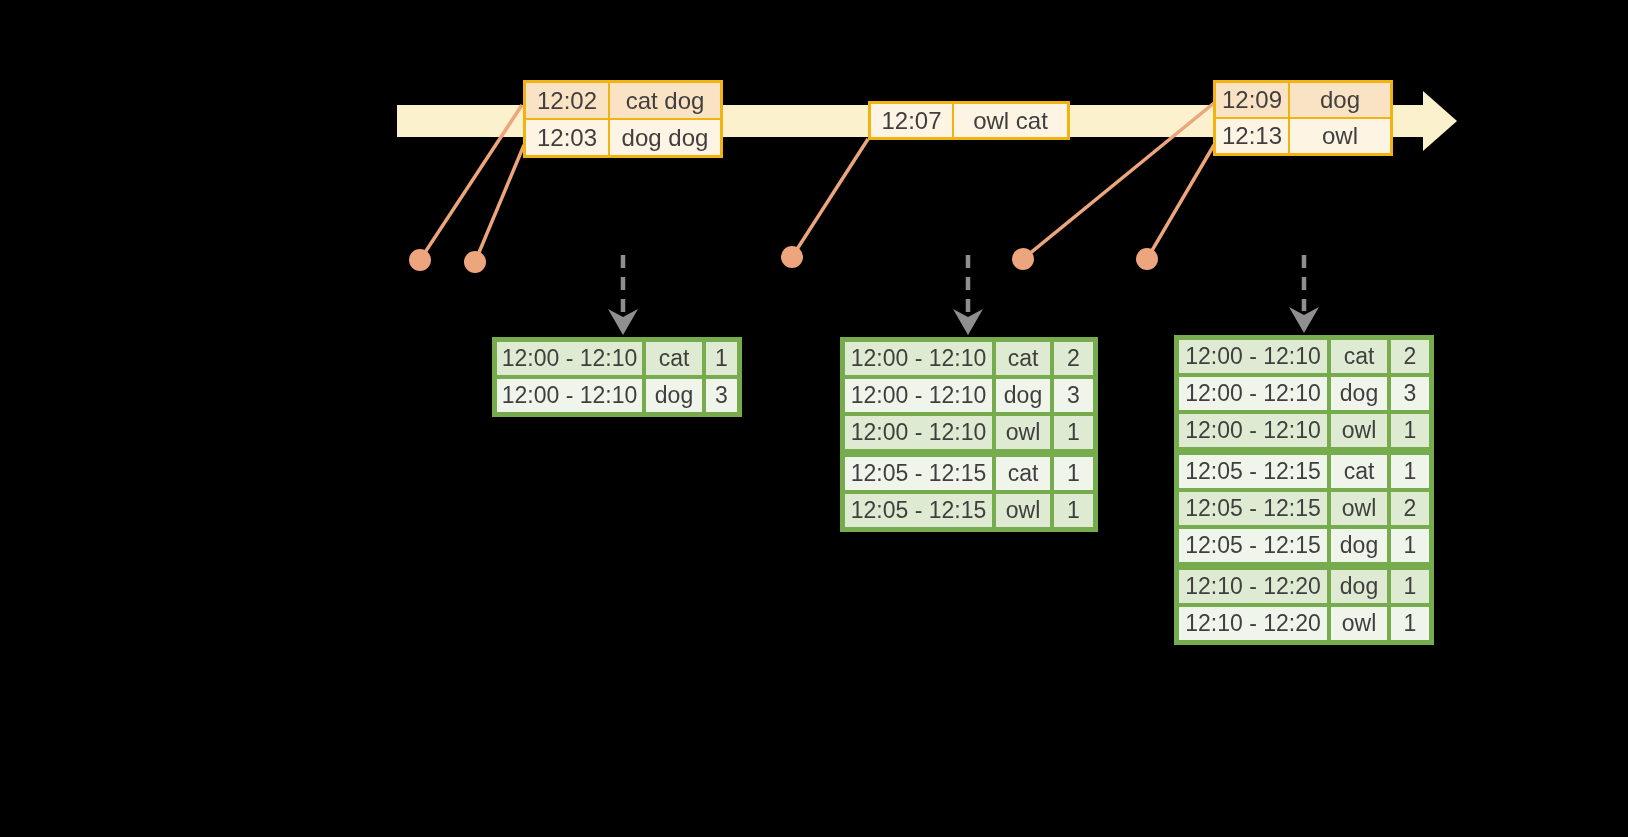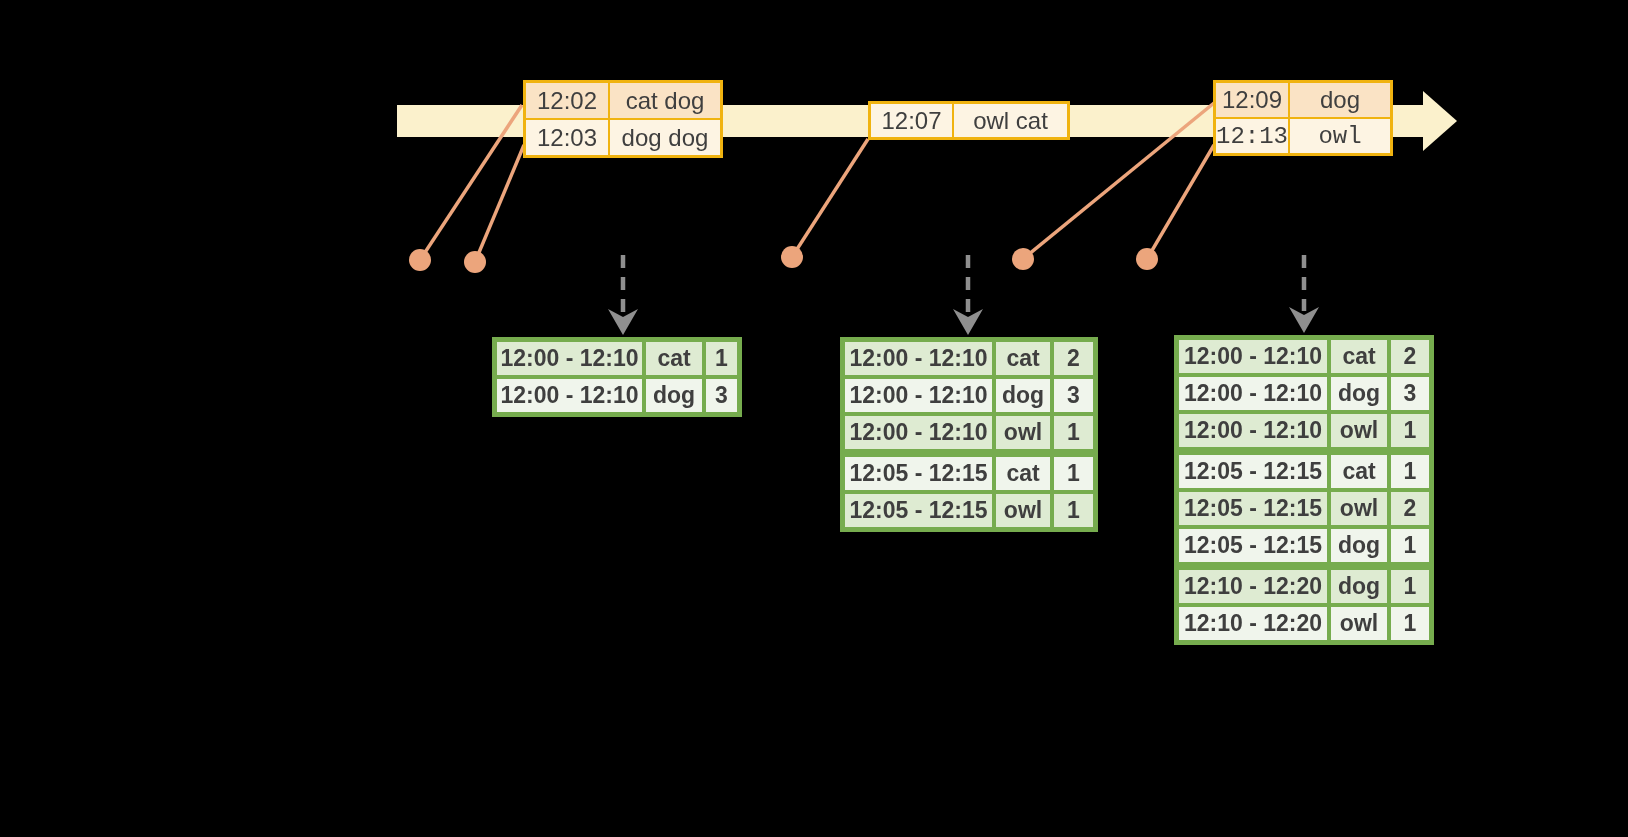"12:13" div.event-row { font-family: Liberation Mono, monospace -> none }
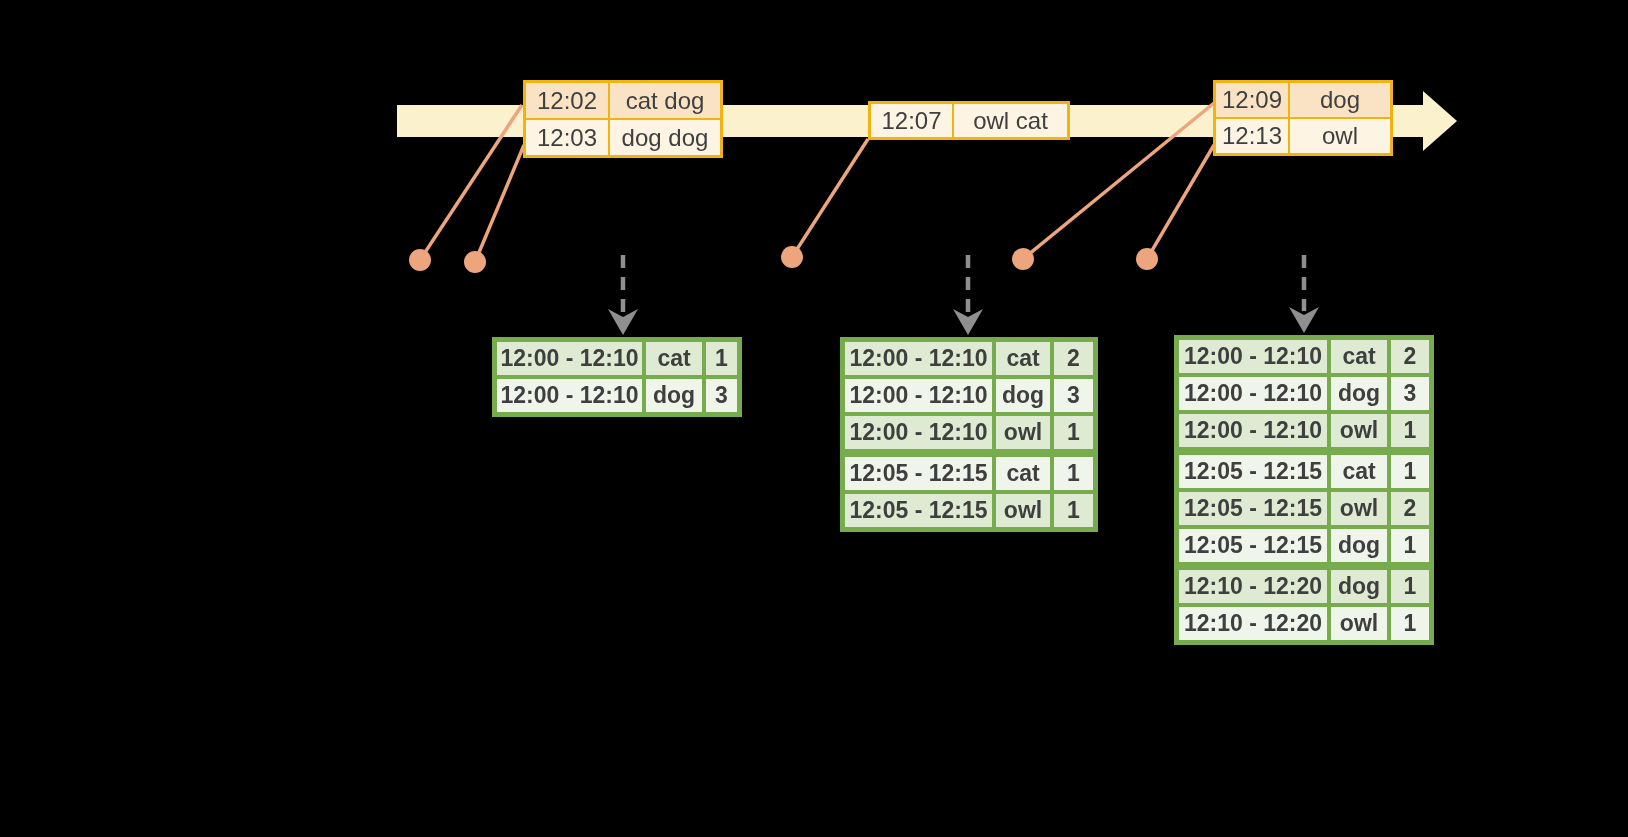"12:00 - 12:10" .result-row { font-weight: bold -> none }
